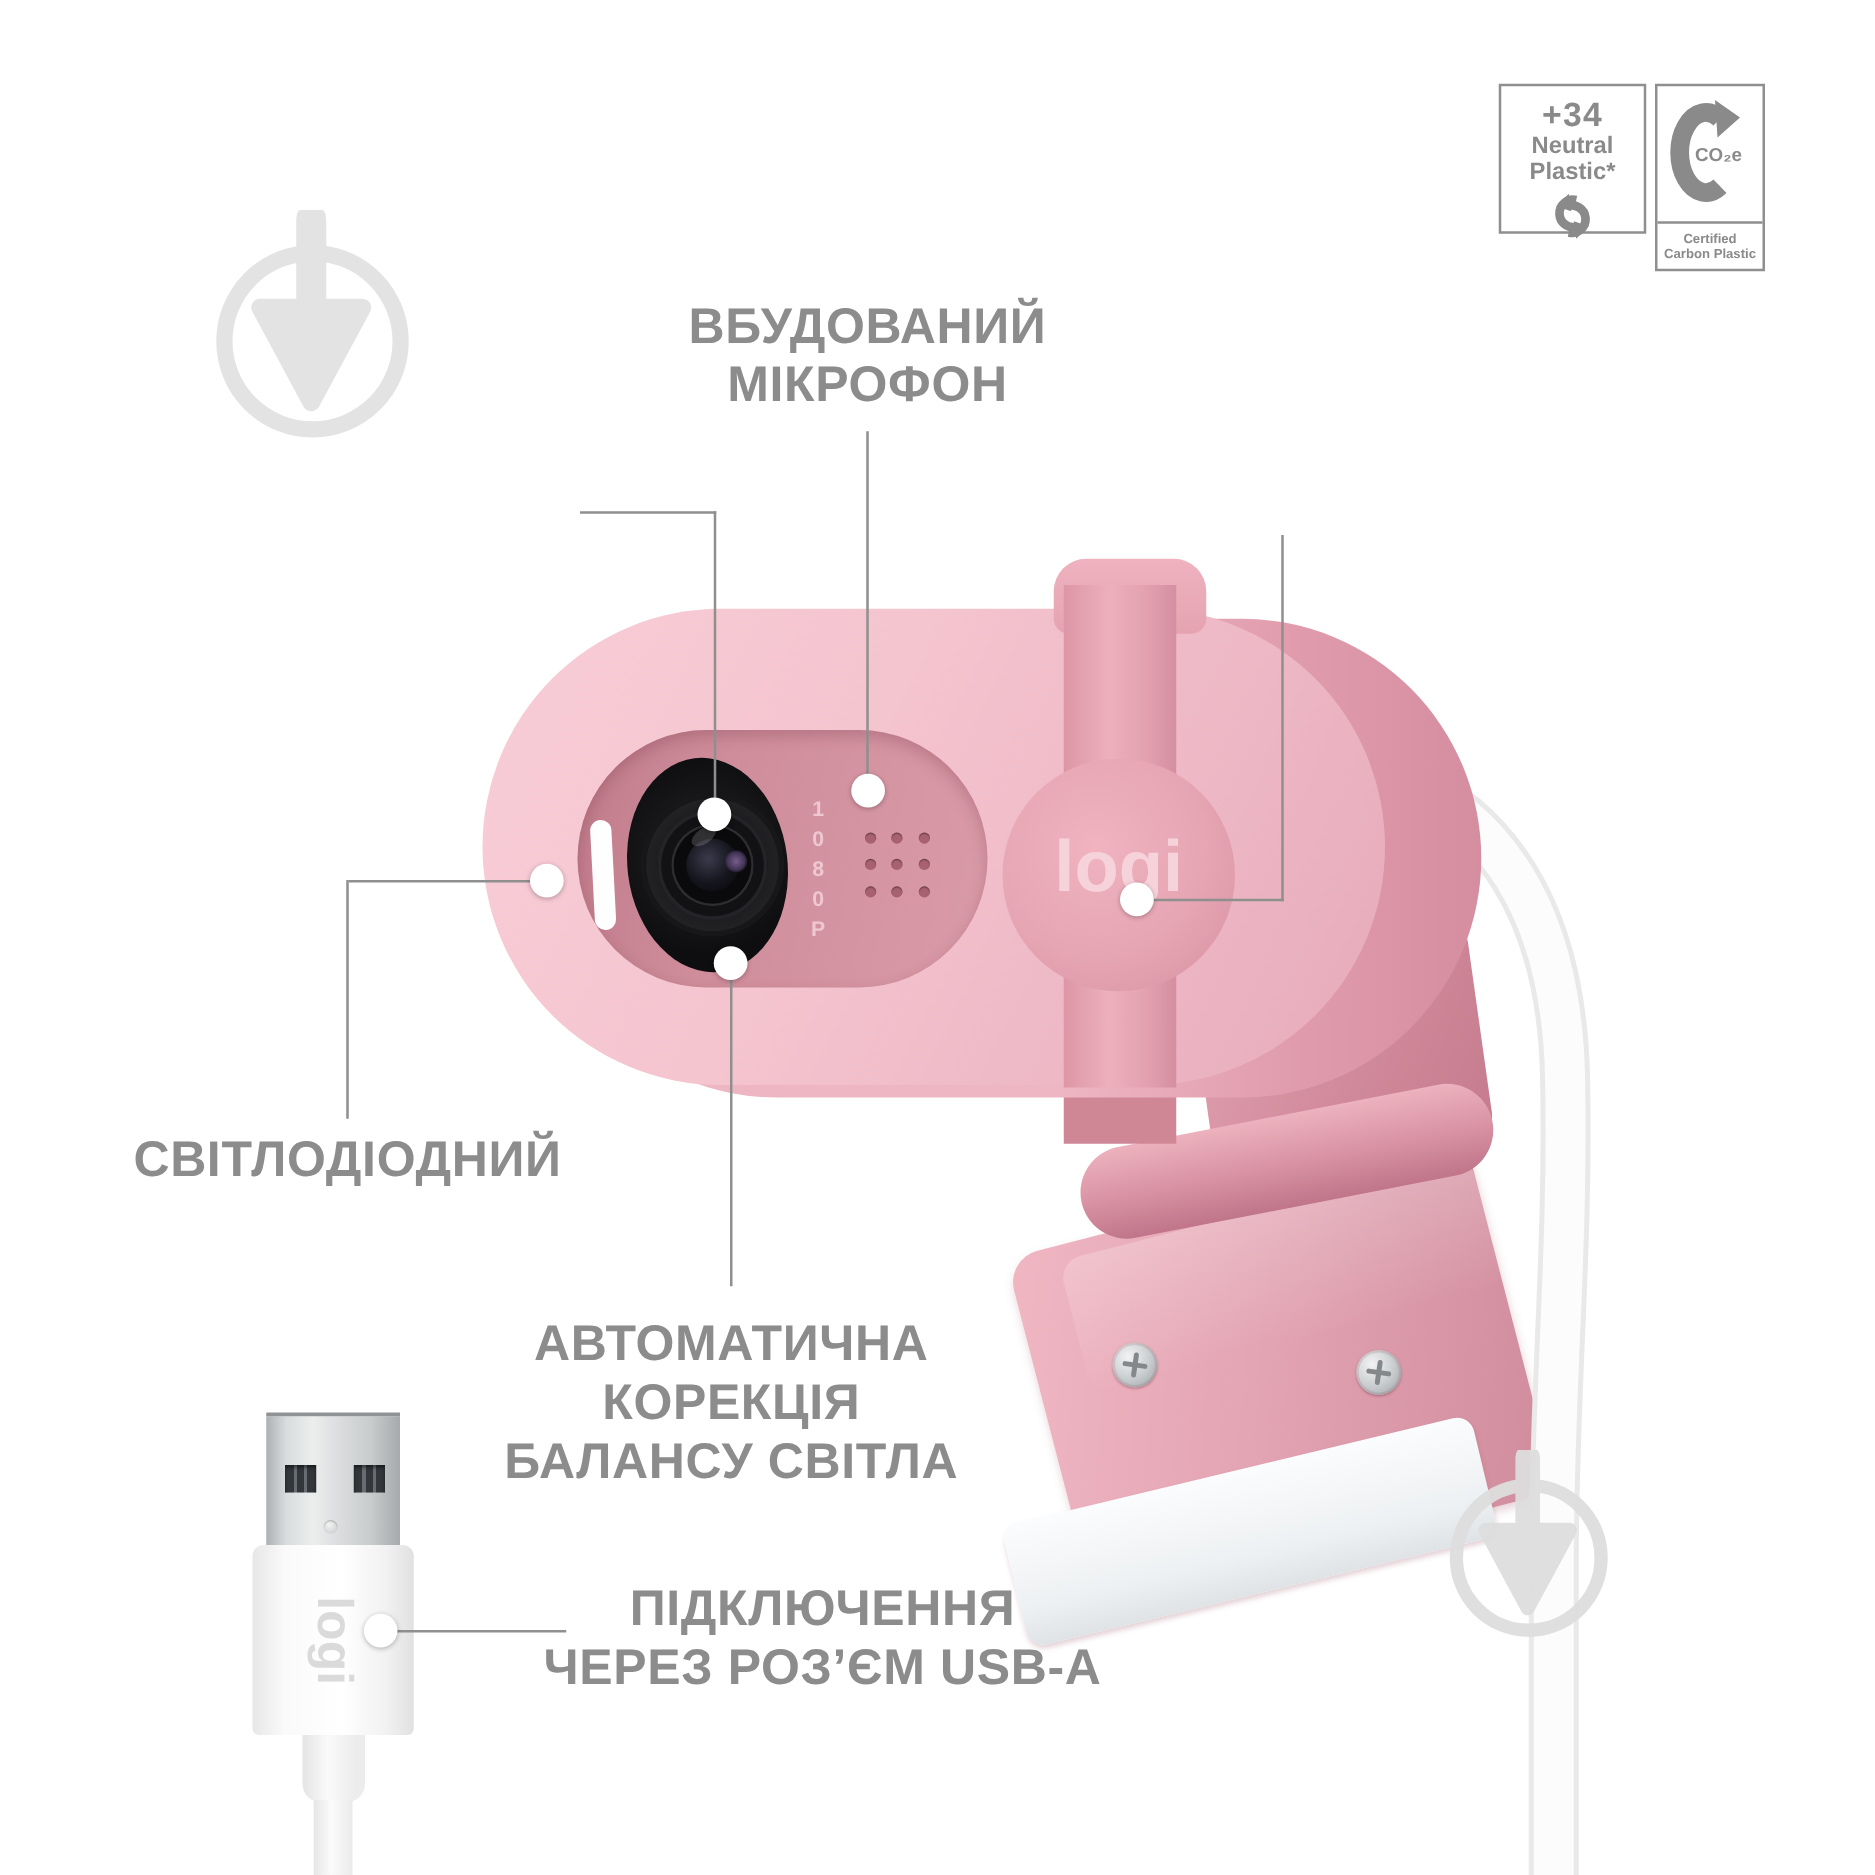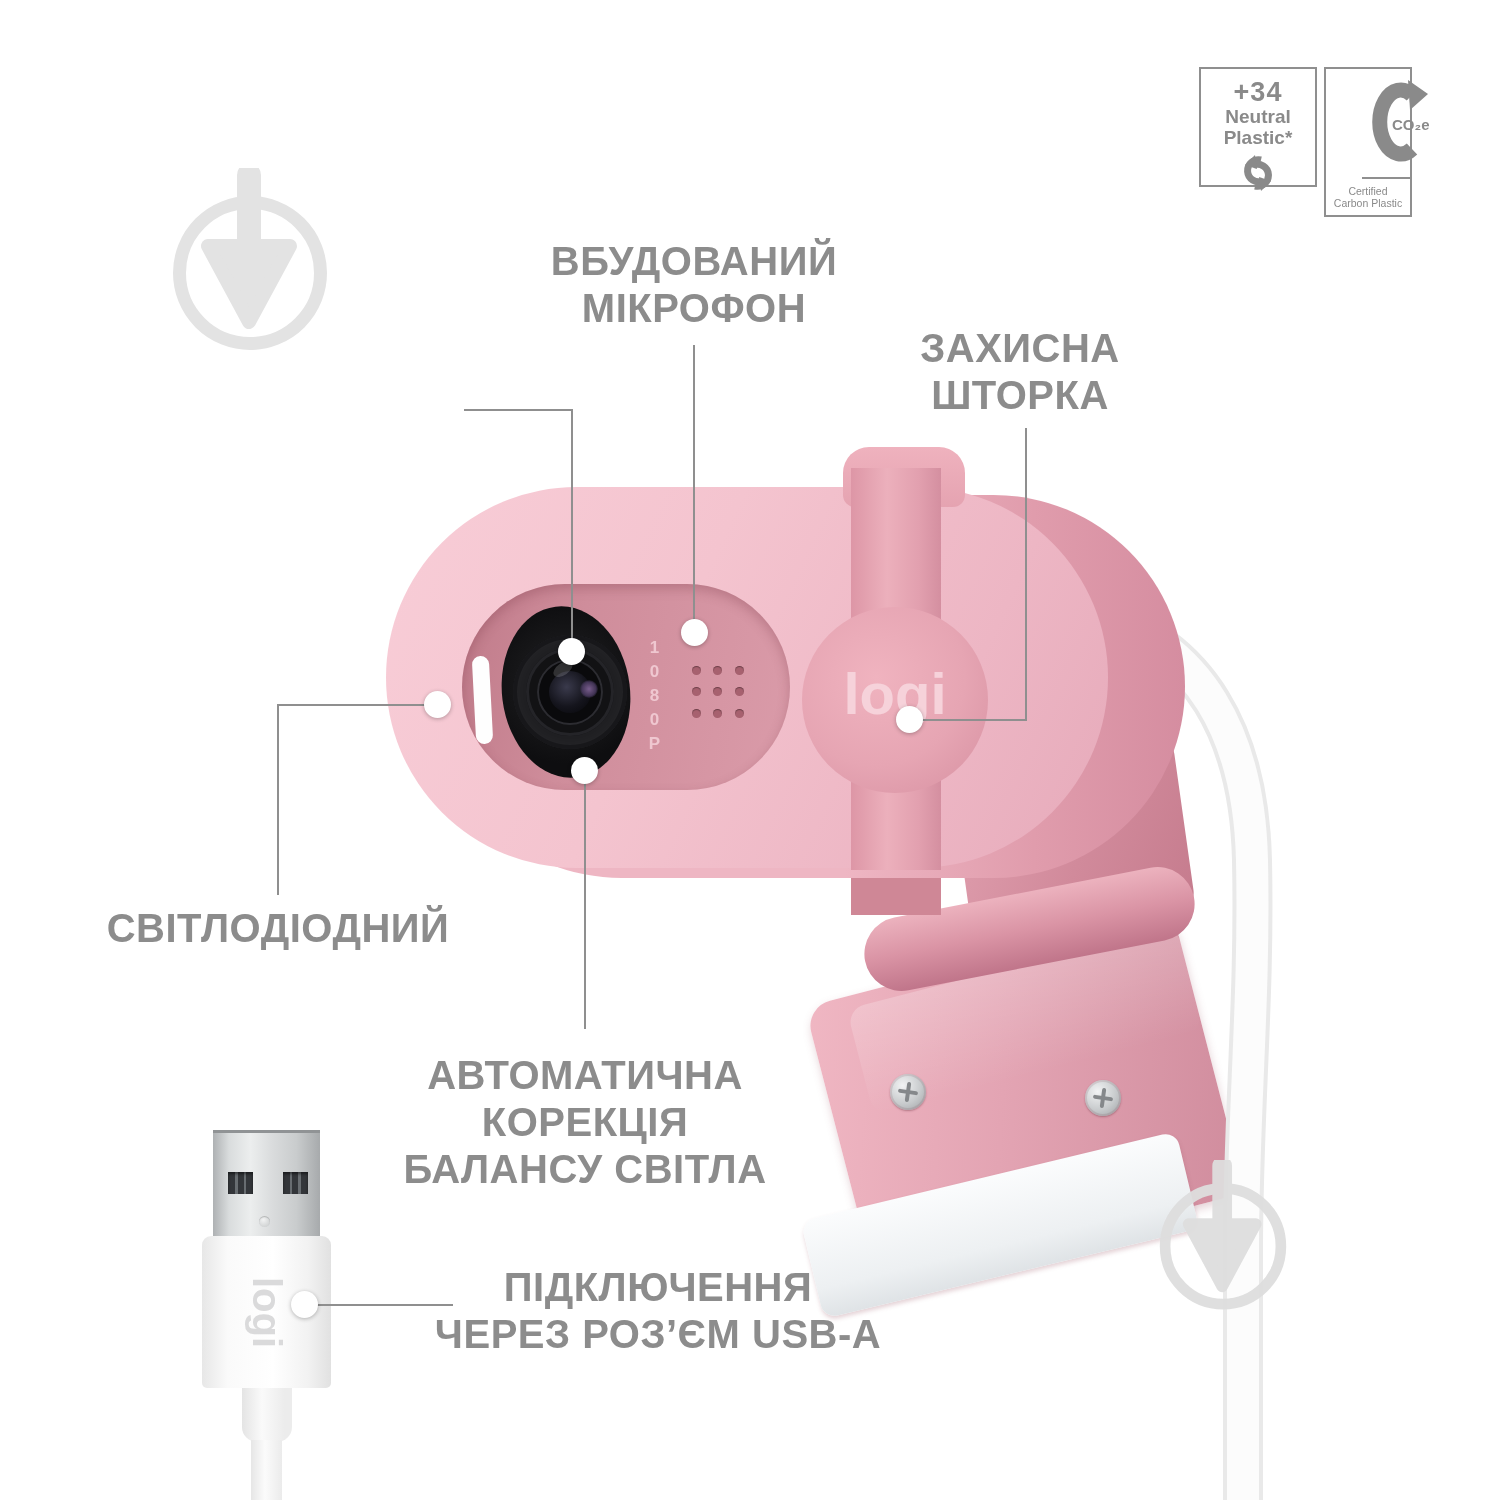"CO₂e" #b2top { margin-left: 36px -> none }
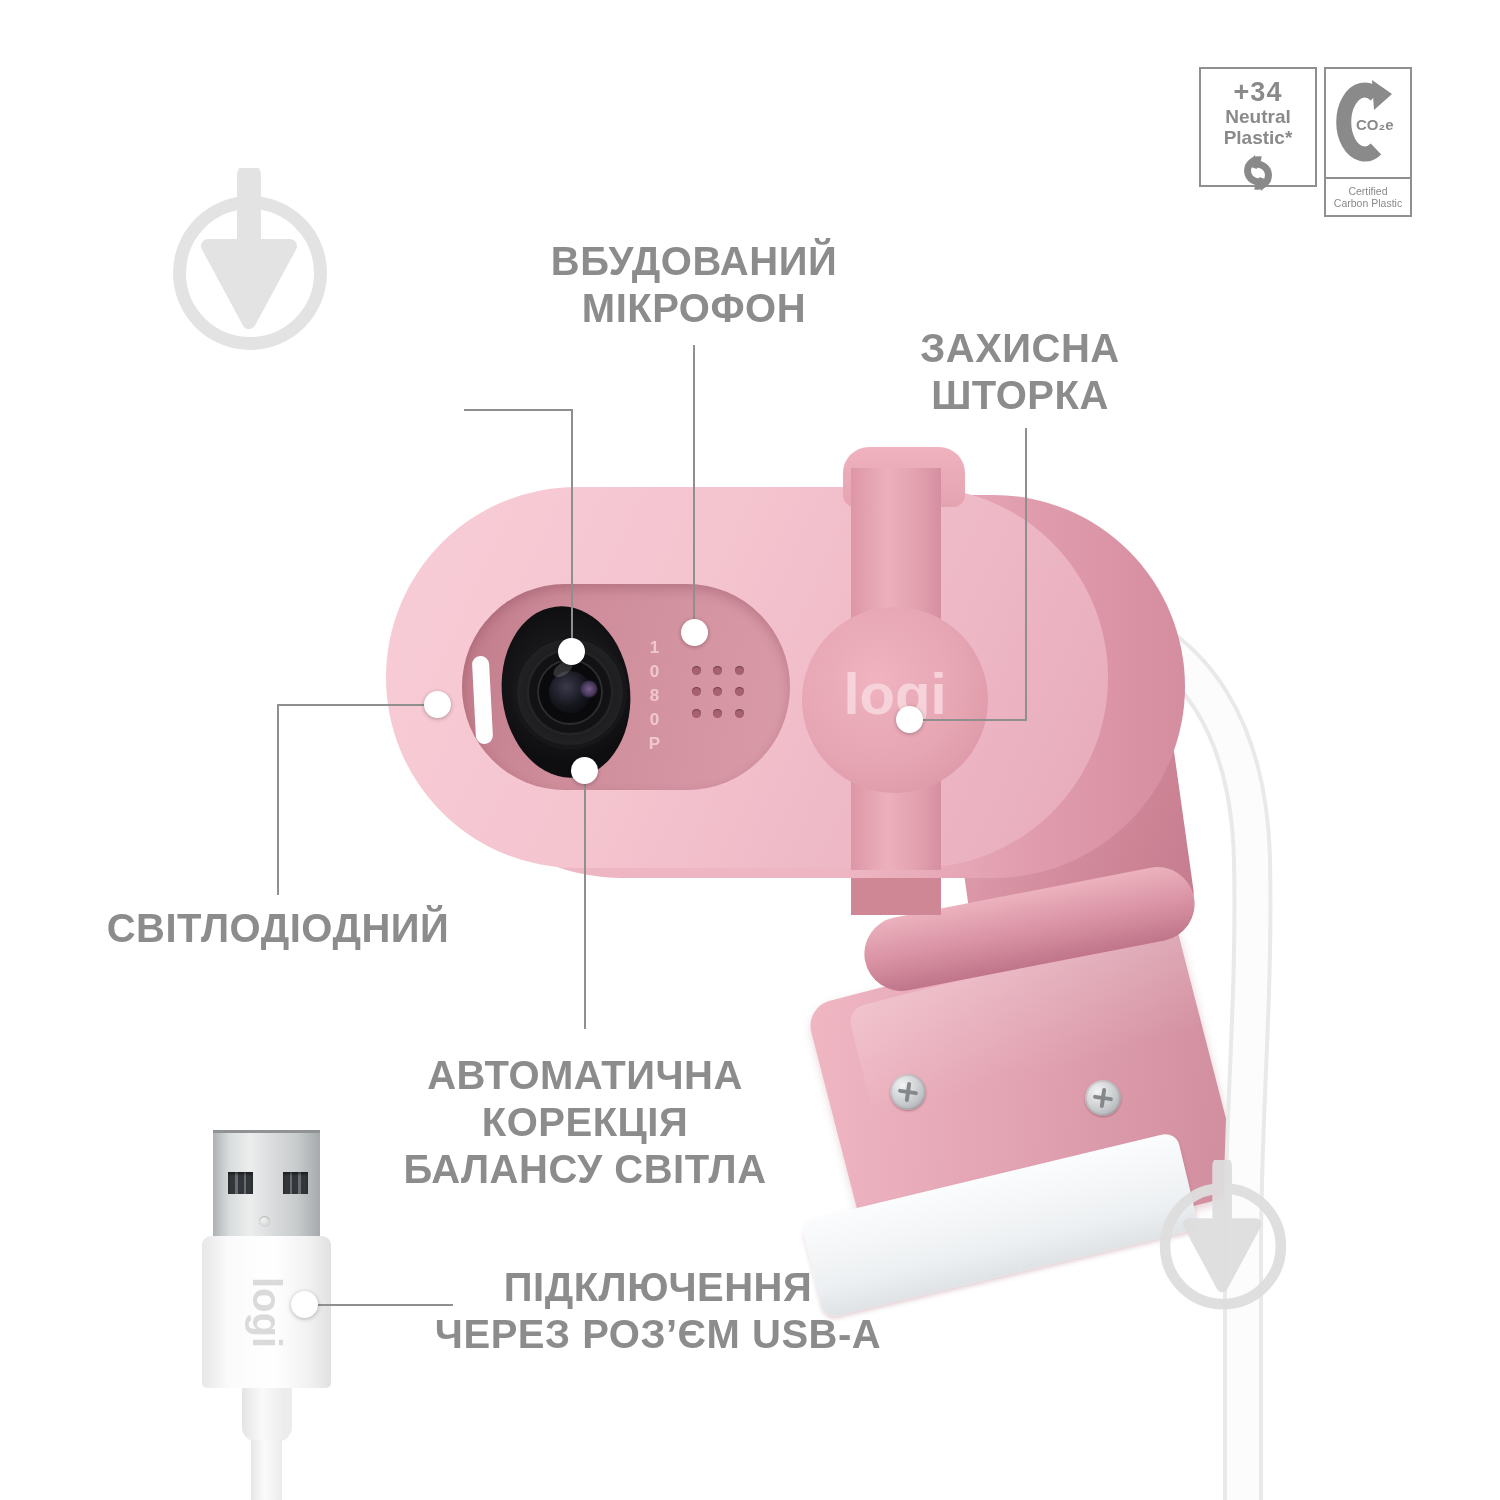"Certified" #b2cert { font-weight: 400 -> 700 }
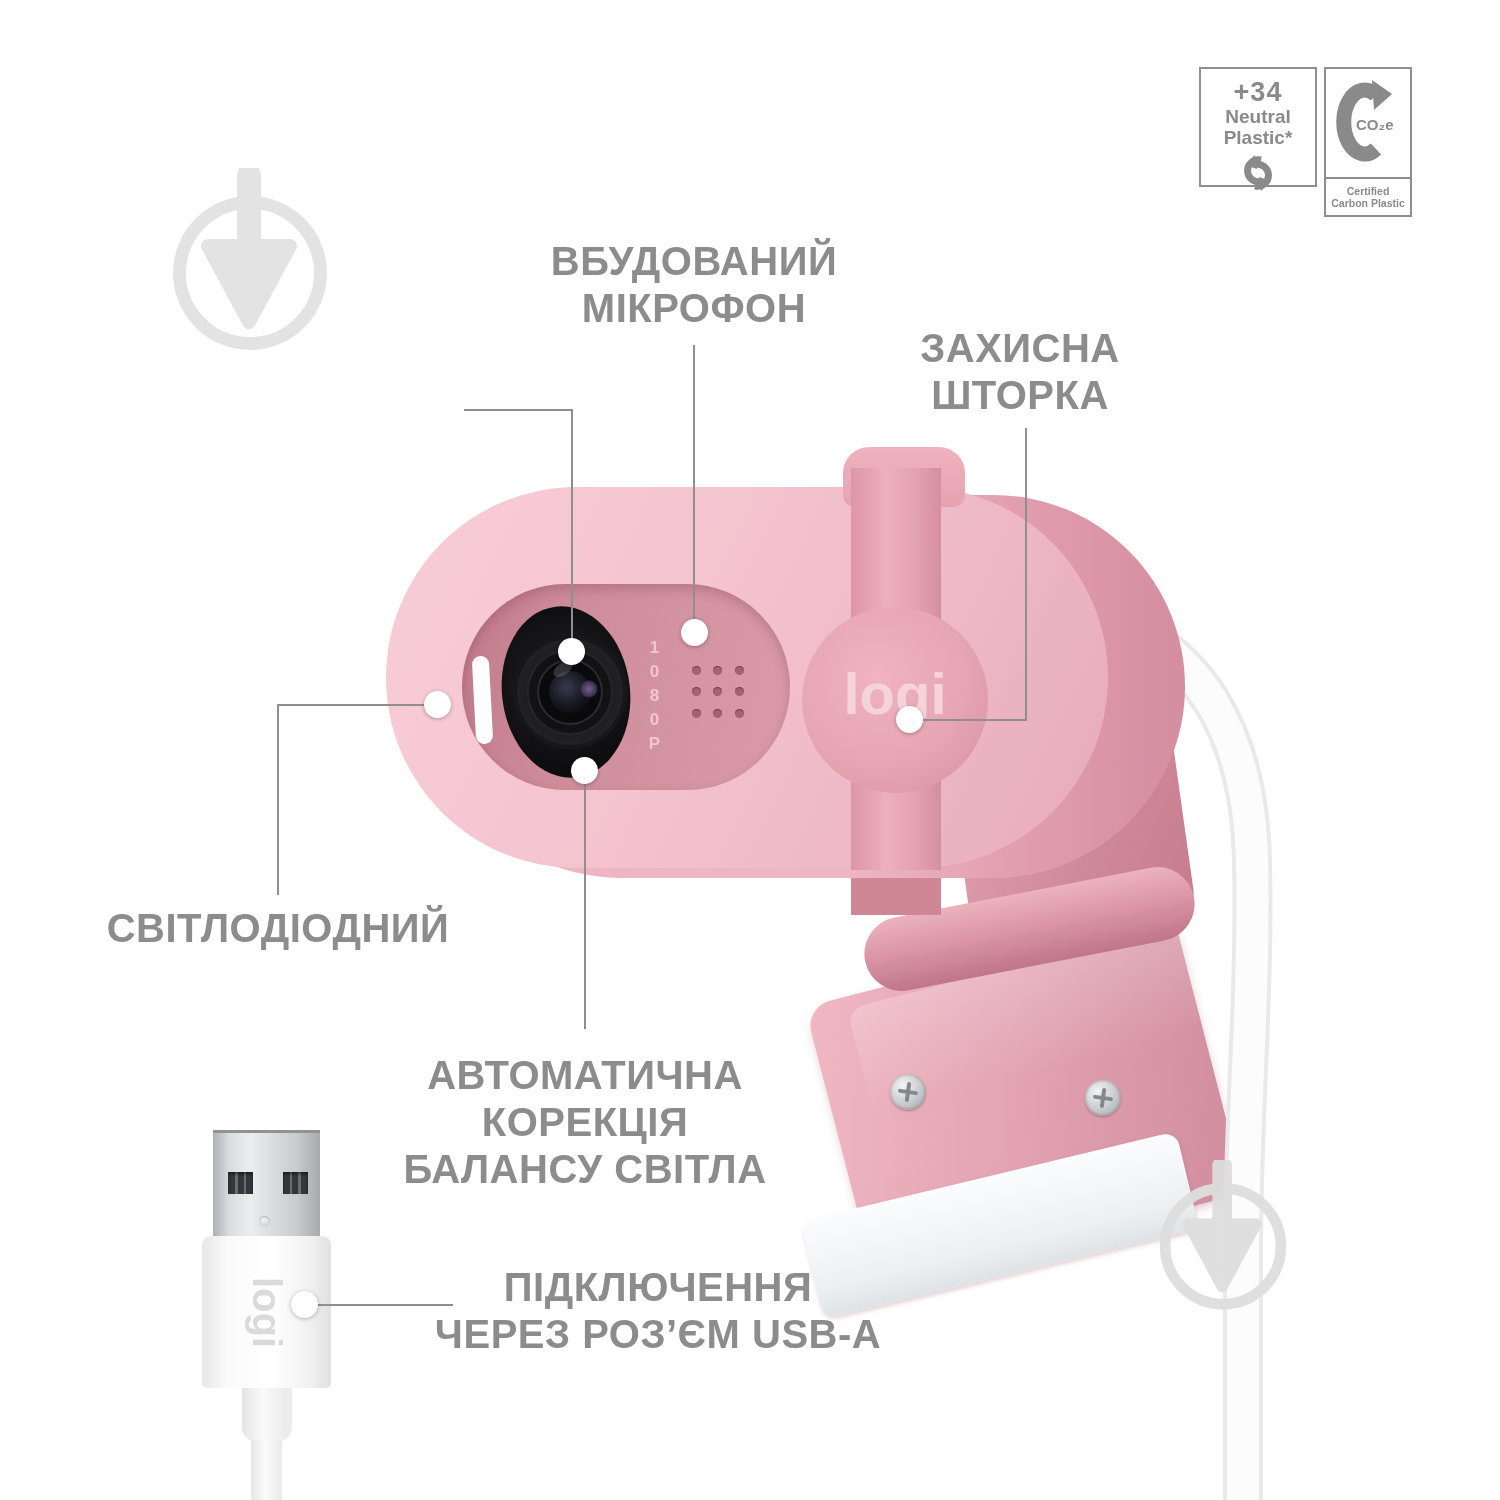"ЗАХИСНА" div.label { html: <div> <span>ЗАХИСНА</span> <span>ШТОРКА</span> </div> -> none }
